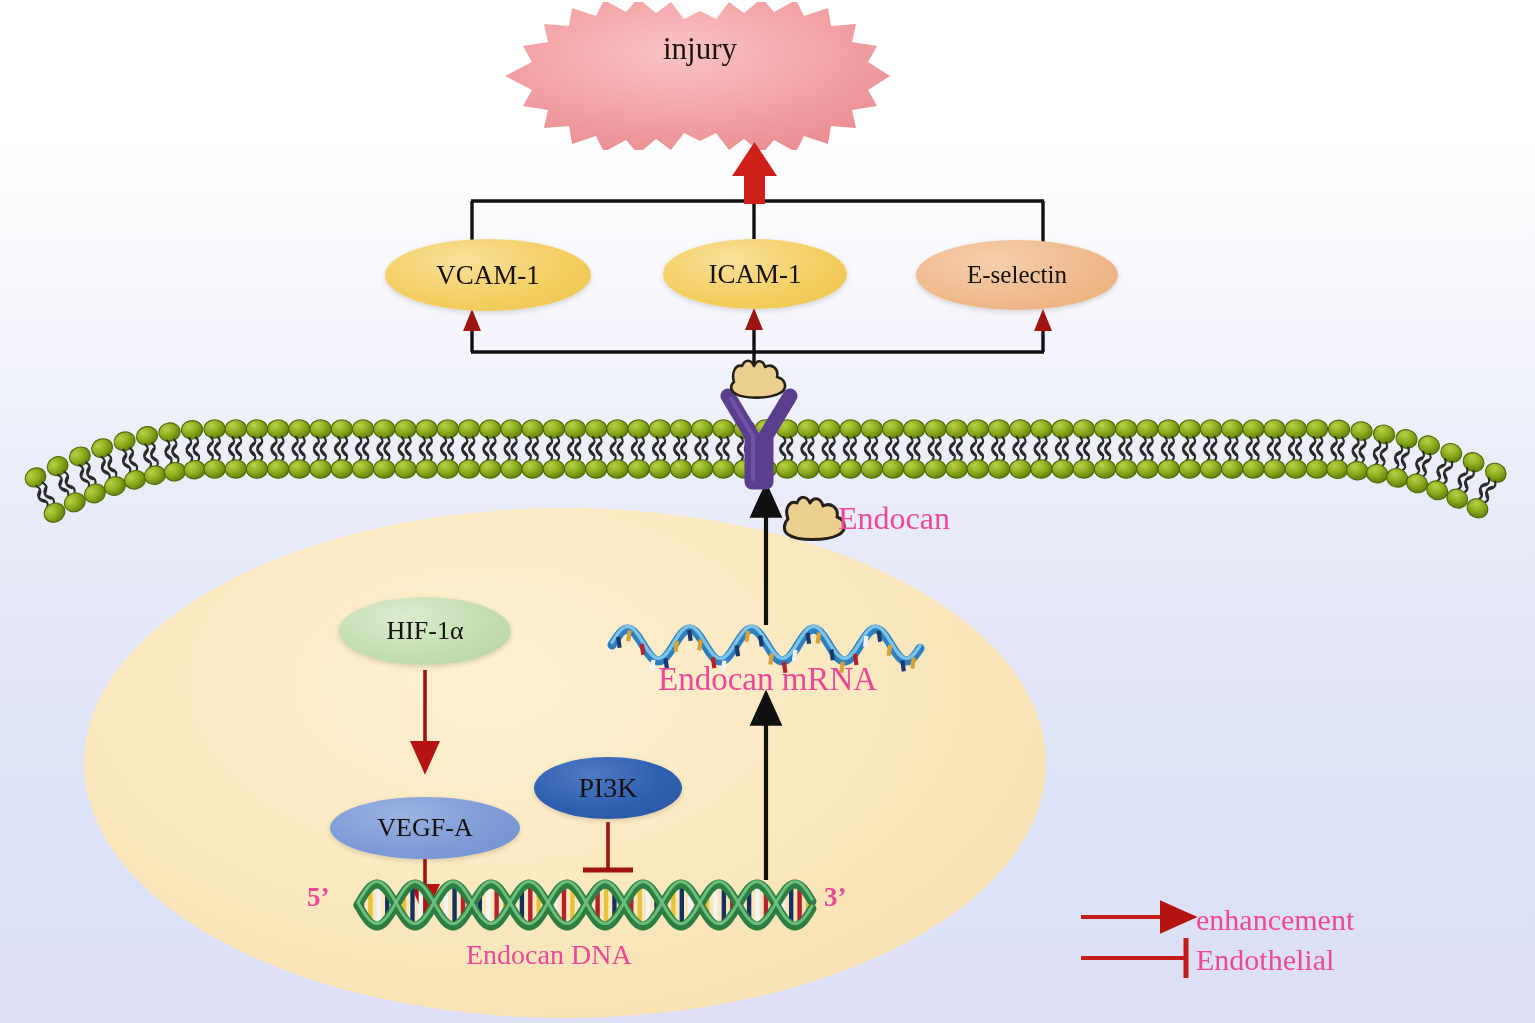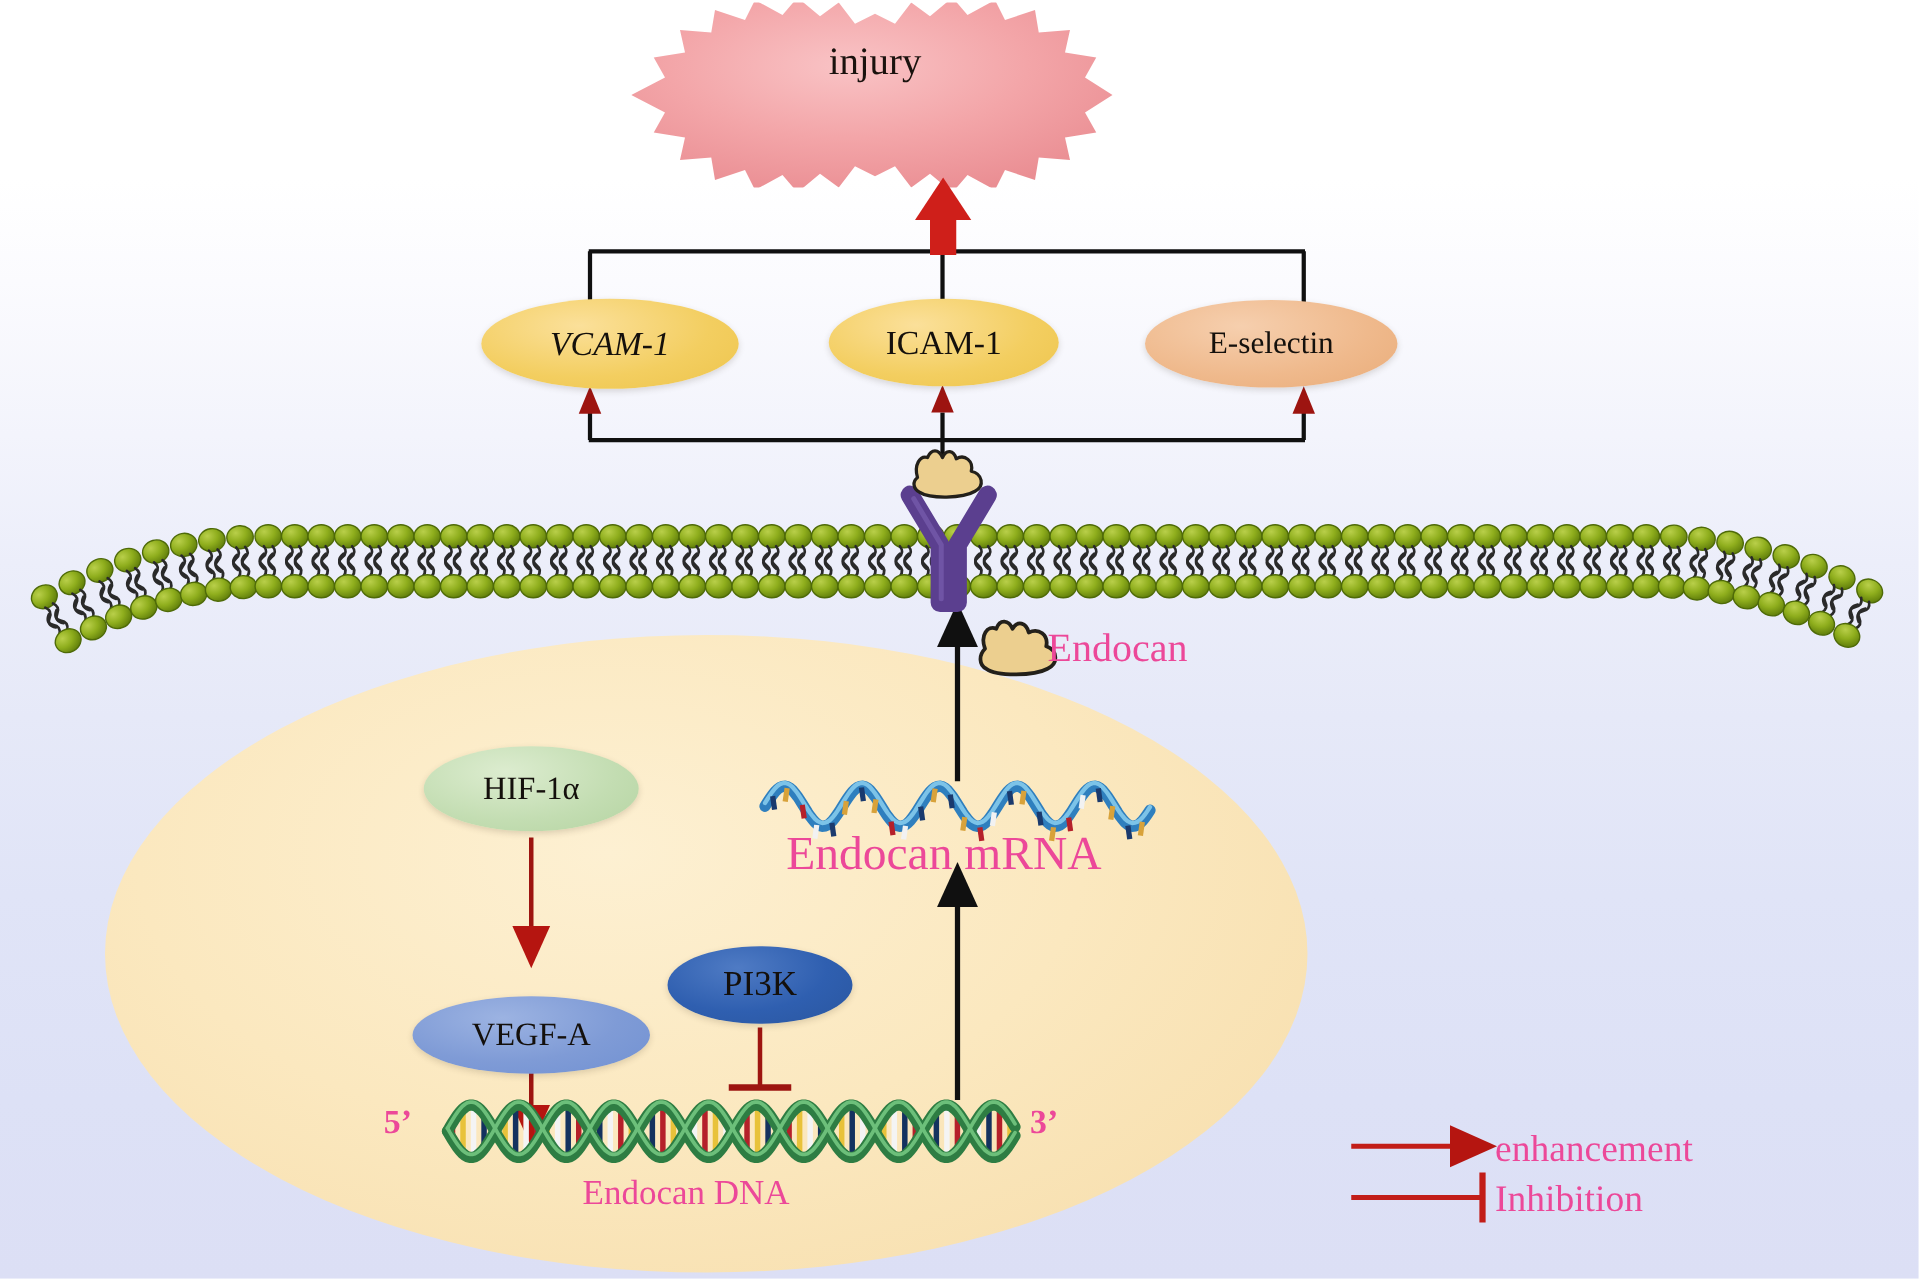"VCAM-1" .node-vcam { font-style: italic -> none }
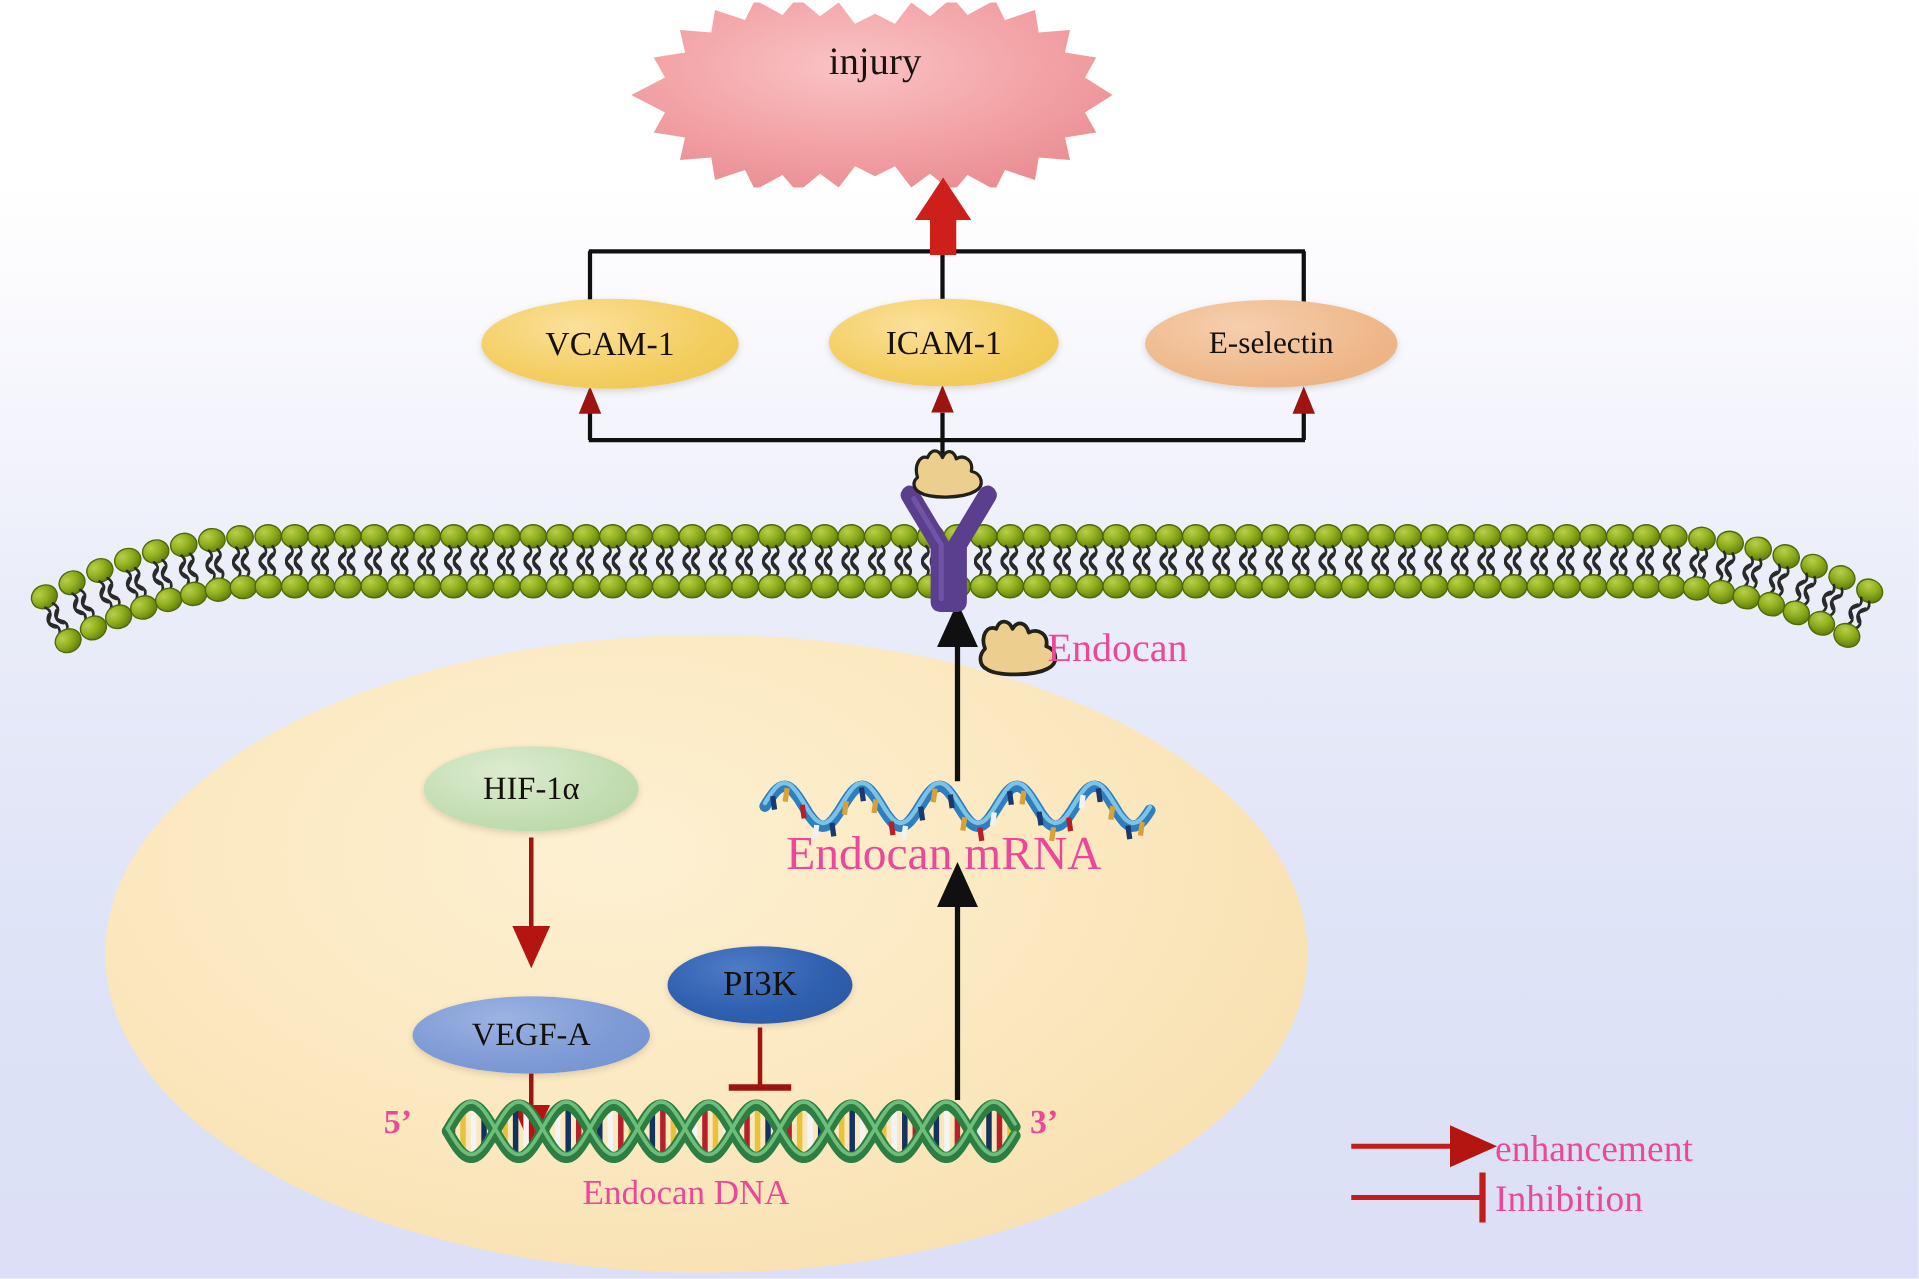"Endocan mRNA" .lab-mrna { font-size: 38px -> 33px; left: 629px -> 658px }
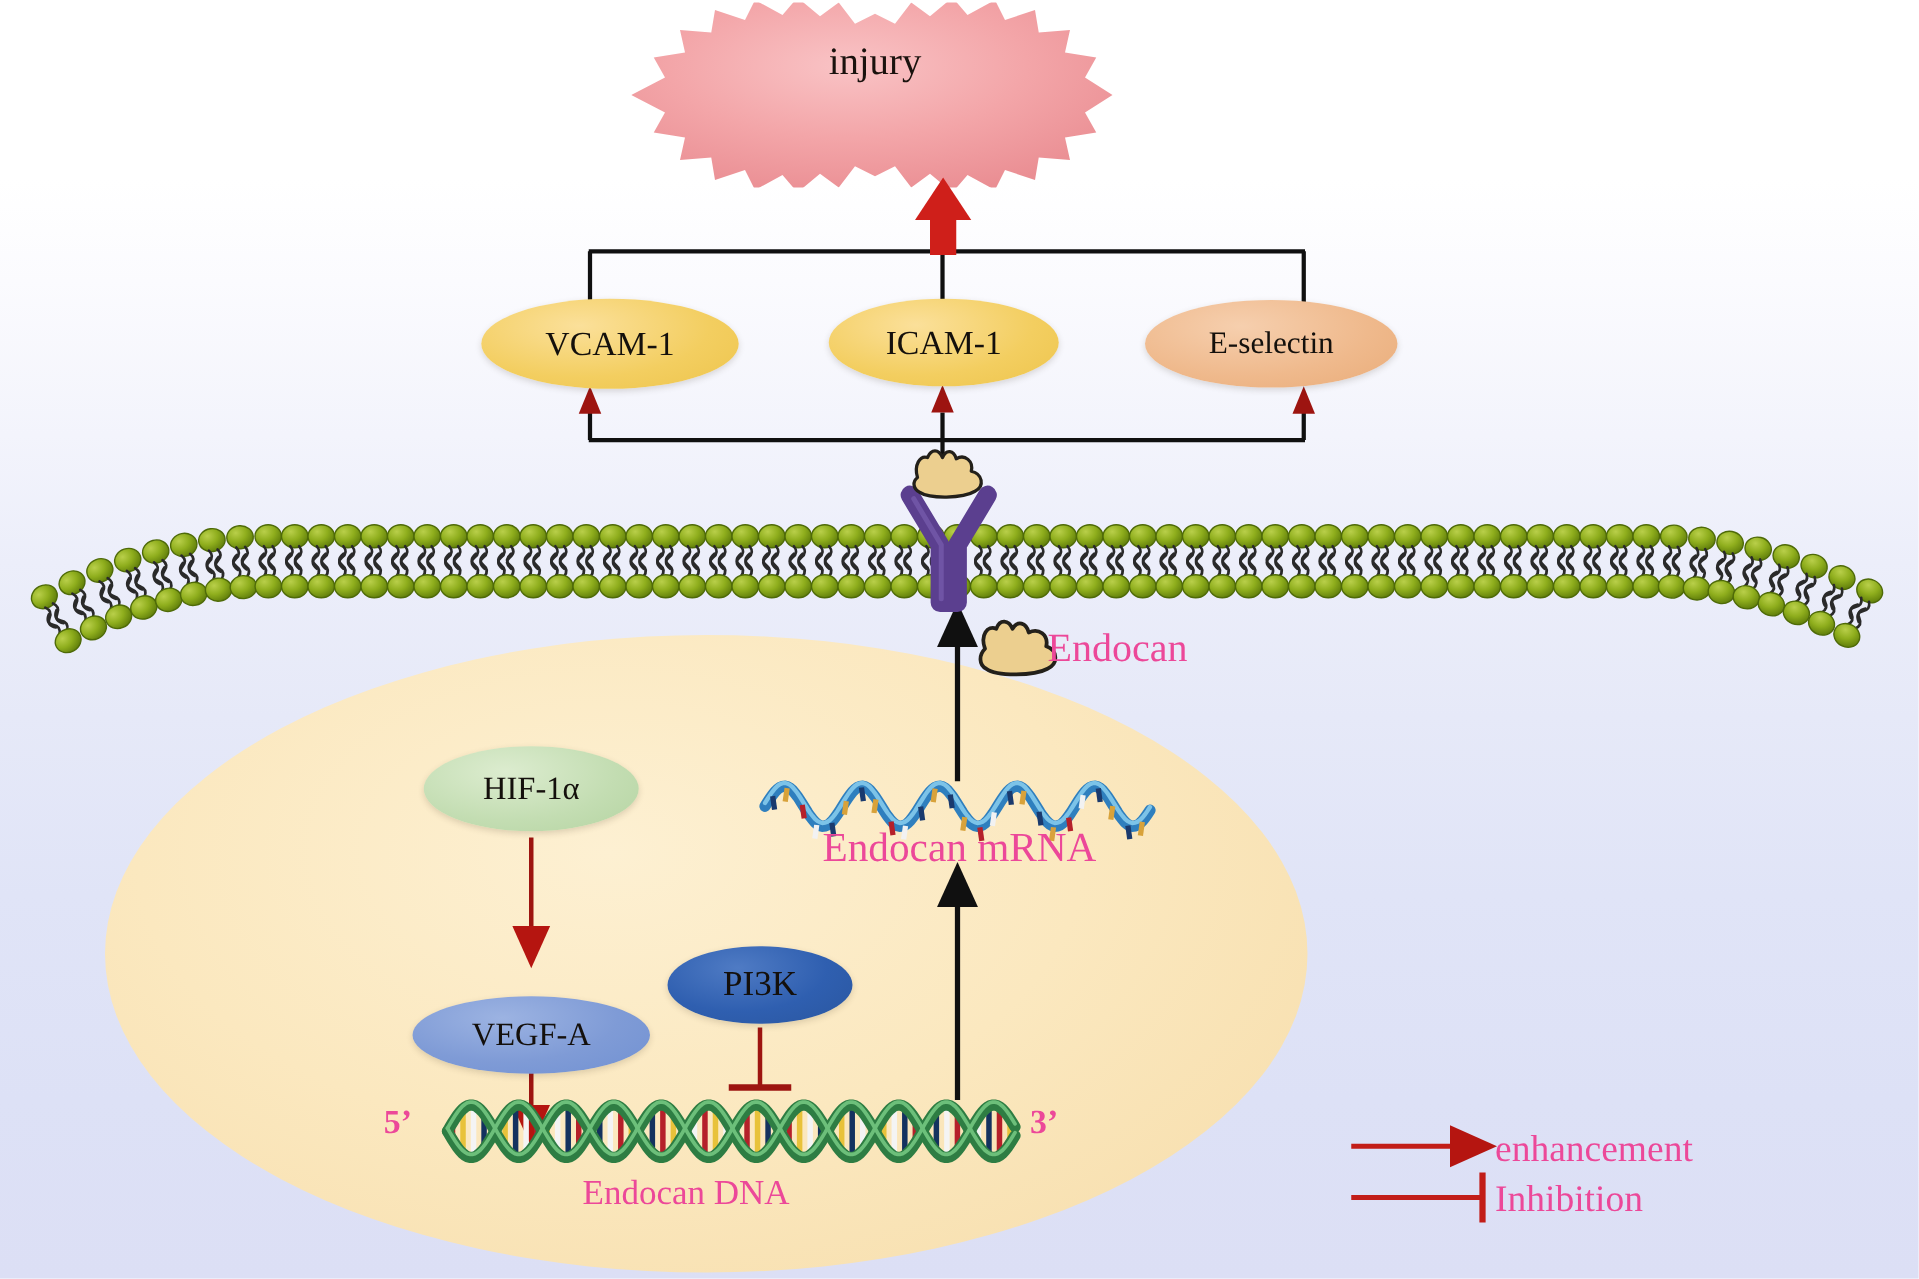"Inhibition" div.lbl { text: Inhibition -> Endothelial }
